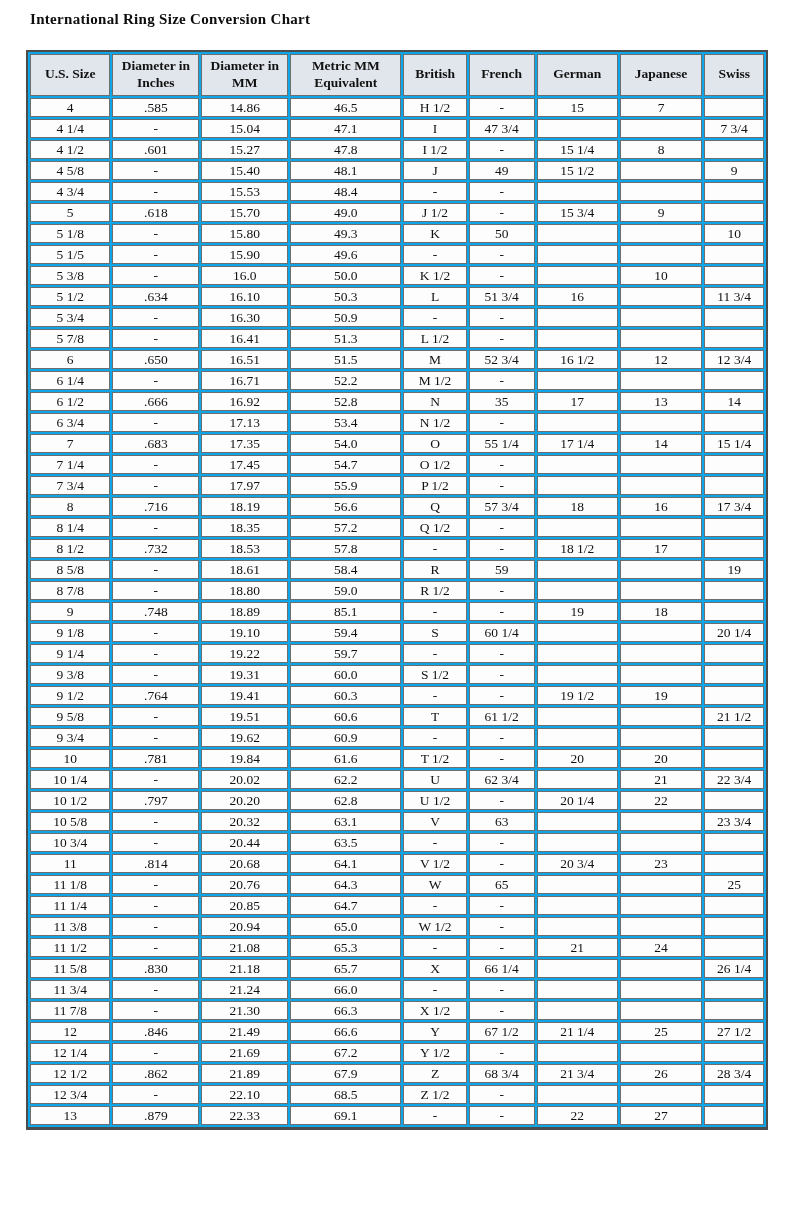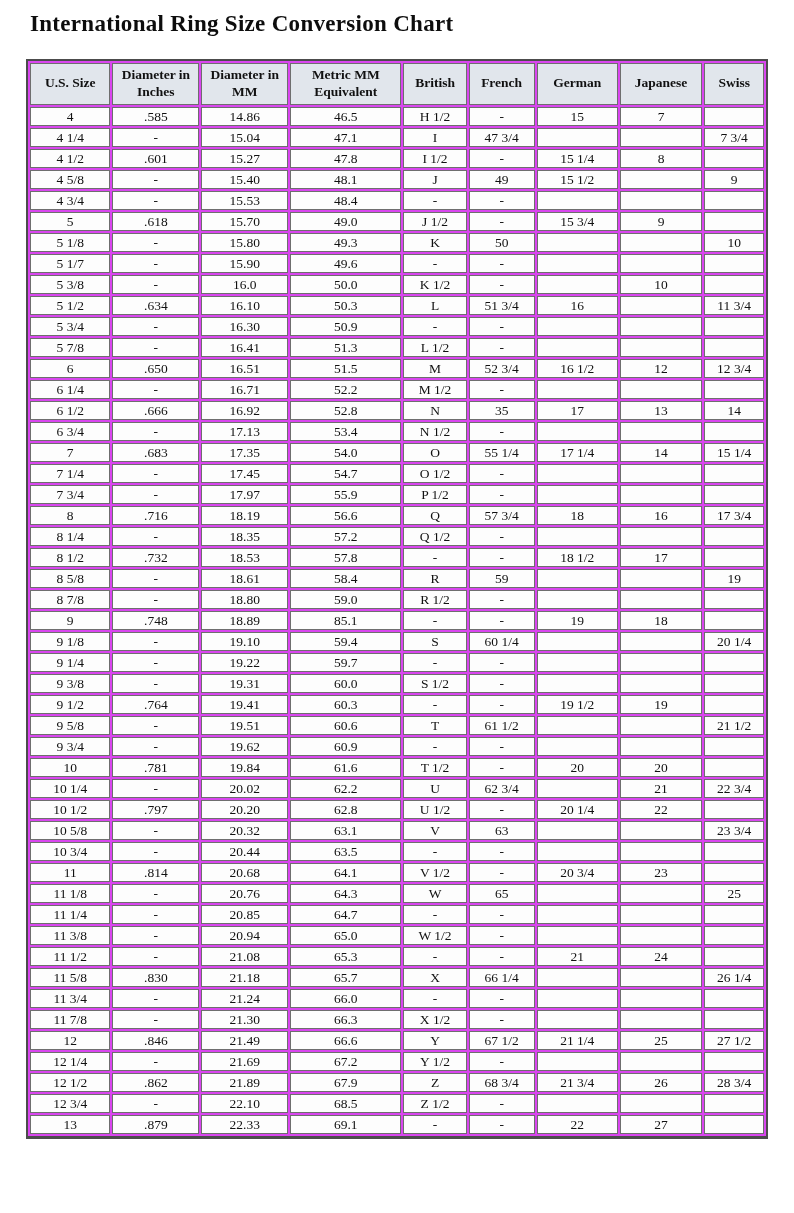"International Ring Size Conversion Chart" .title { font-size: 23px -> 15px }
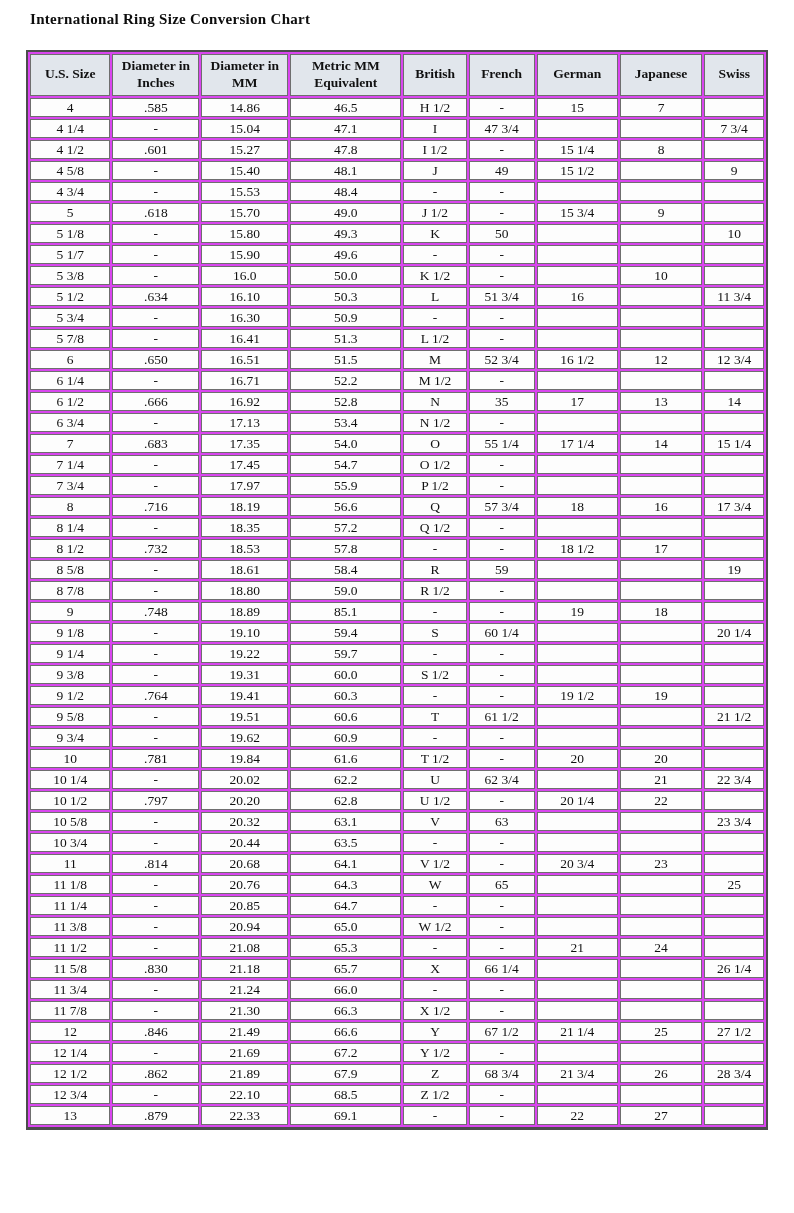"U.S. Size" table.ring-table { background: #d946ef -> #0ea5e9 }
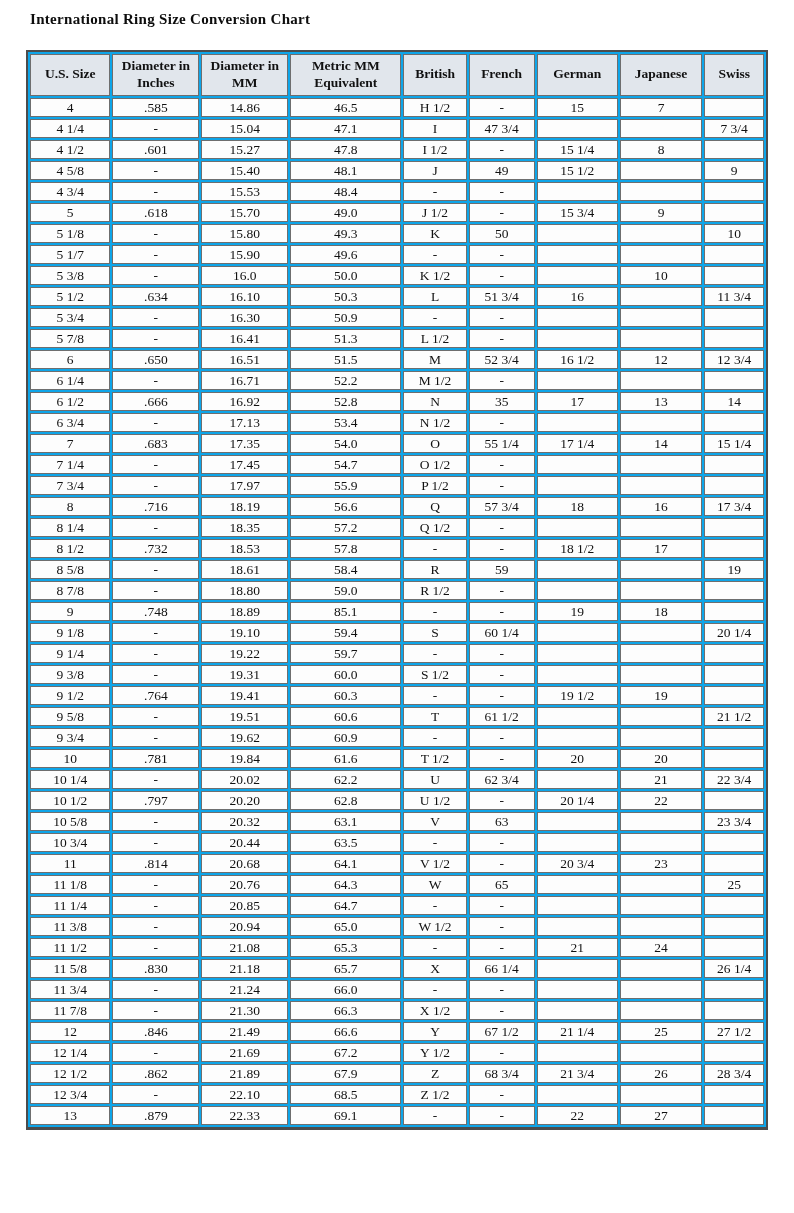"5 1/7" td { text: 1/7 -> 1/5 }
